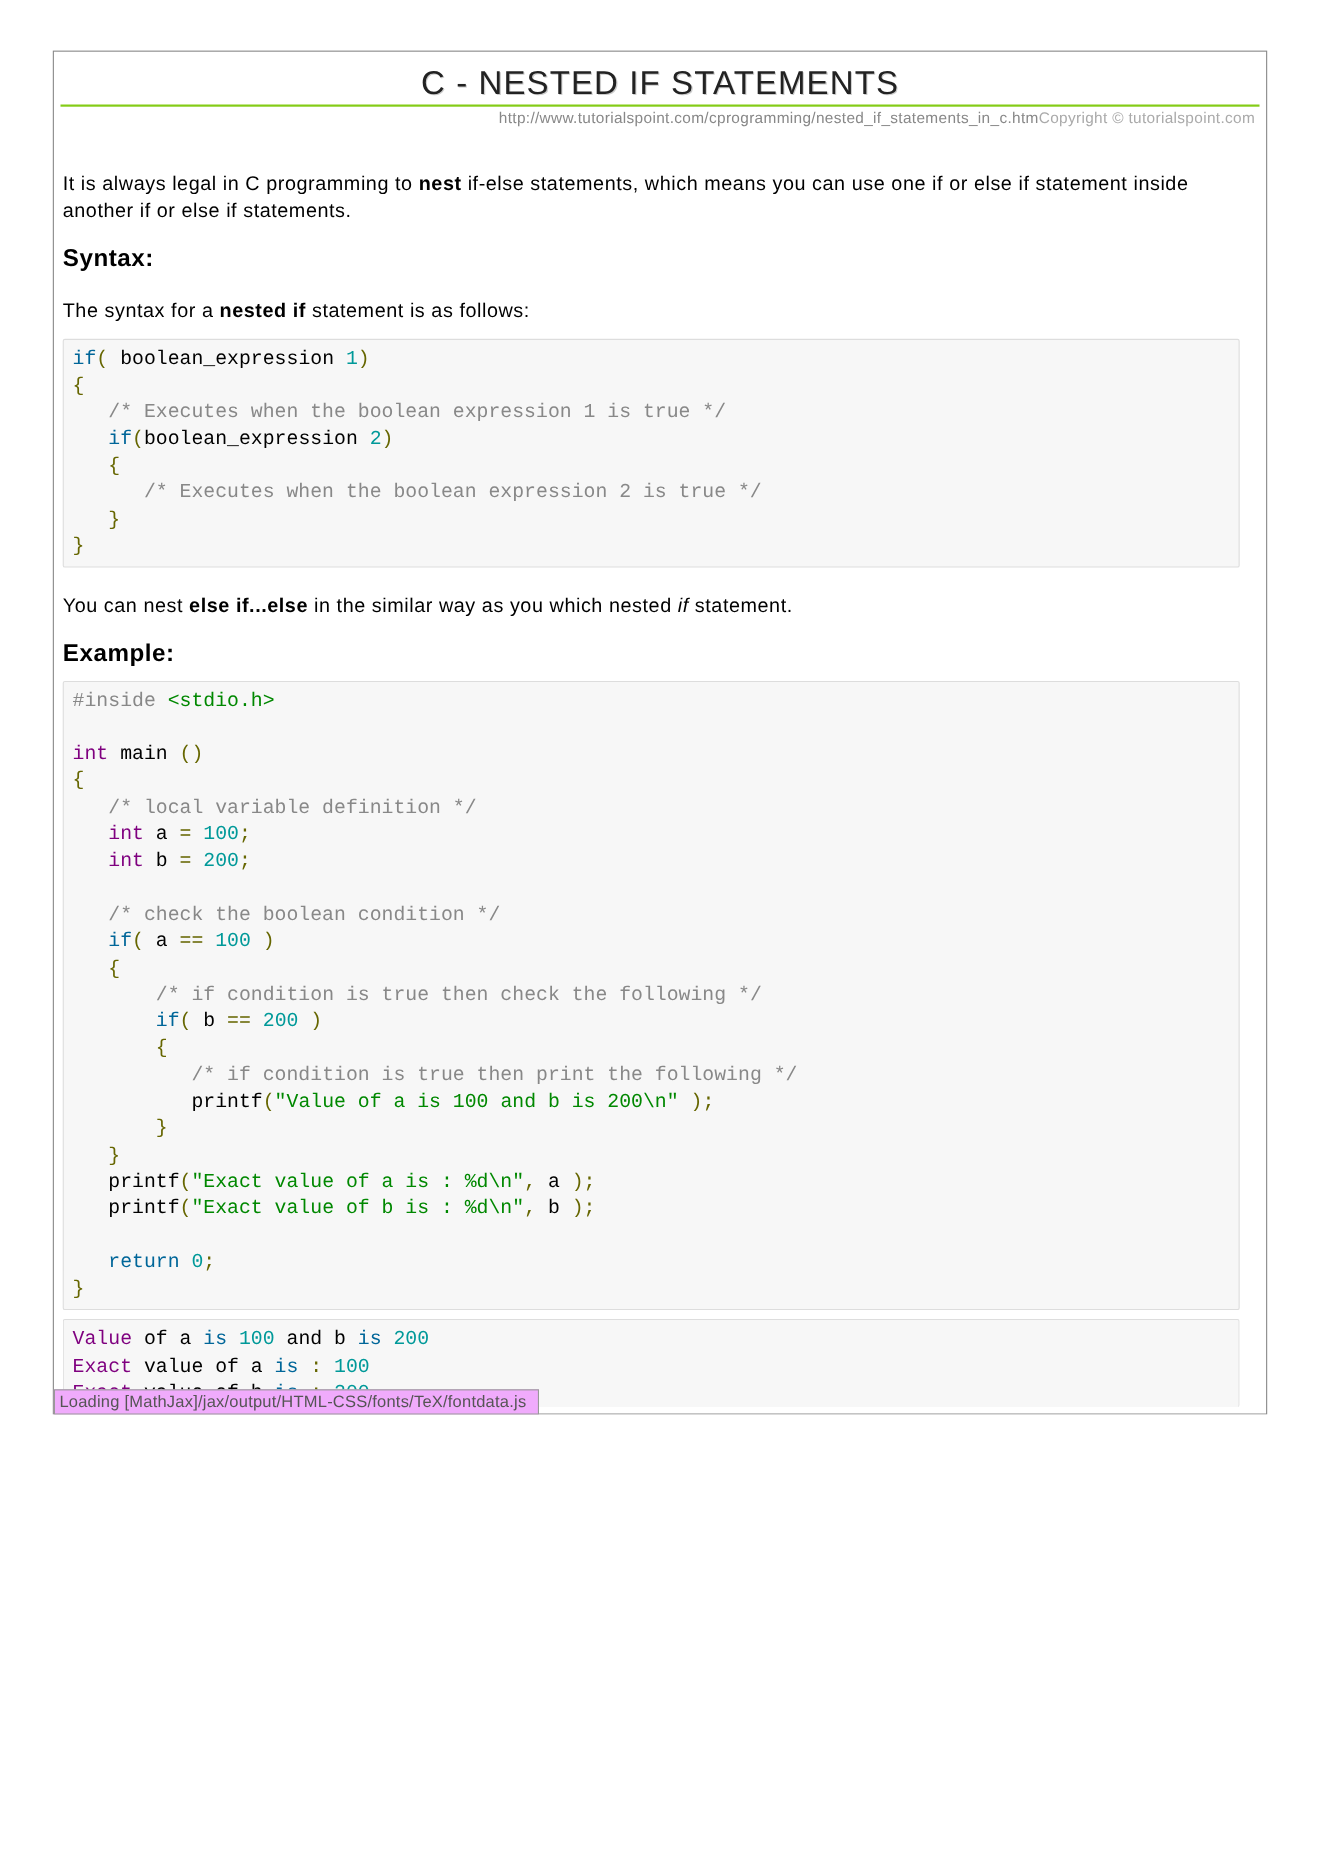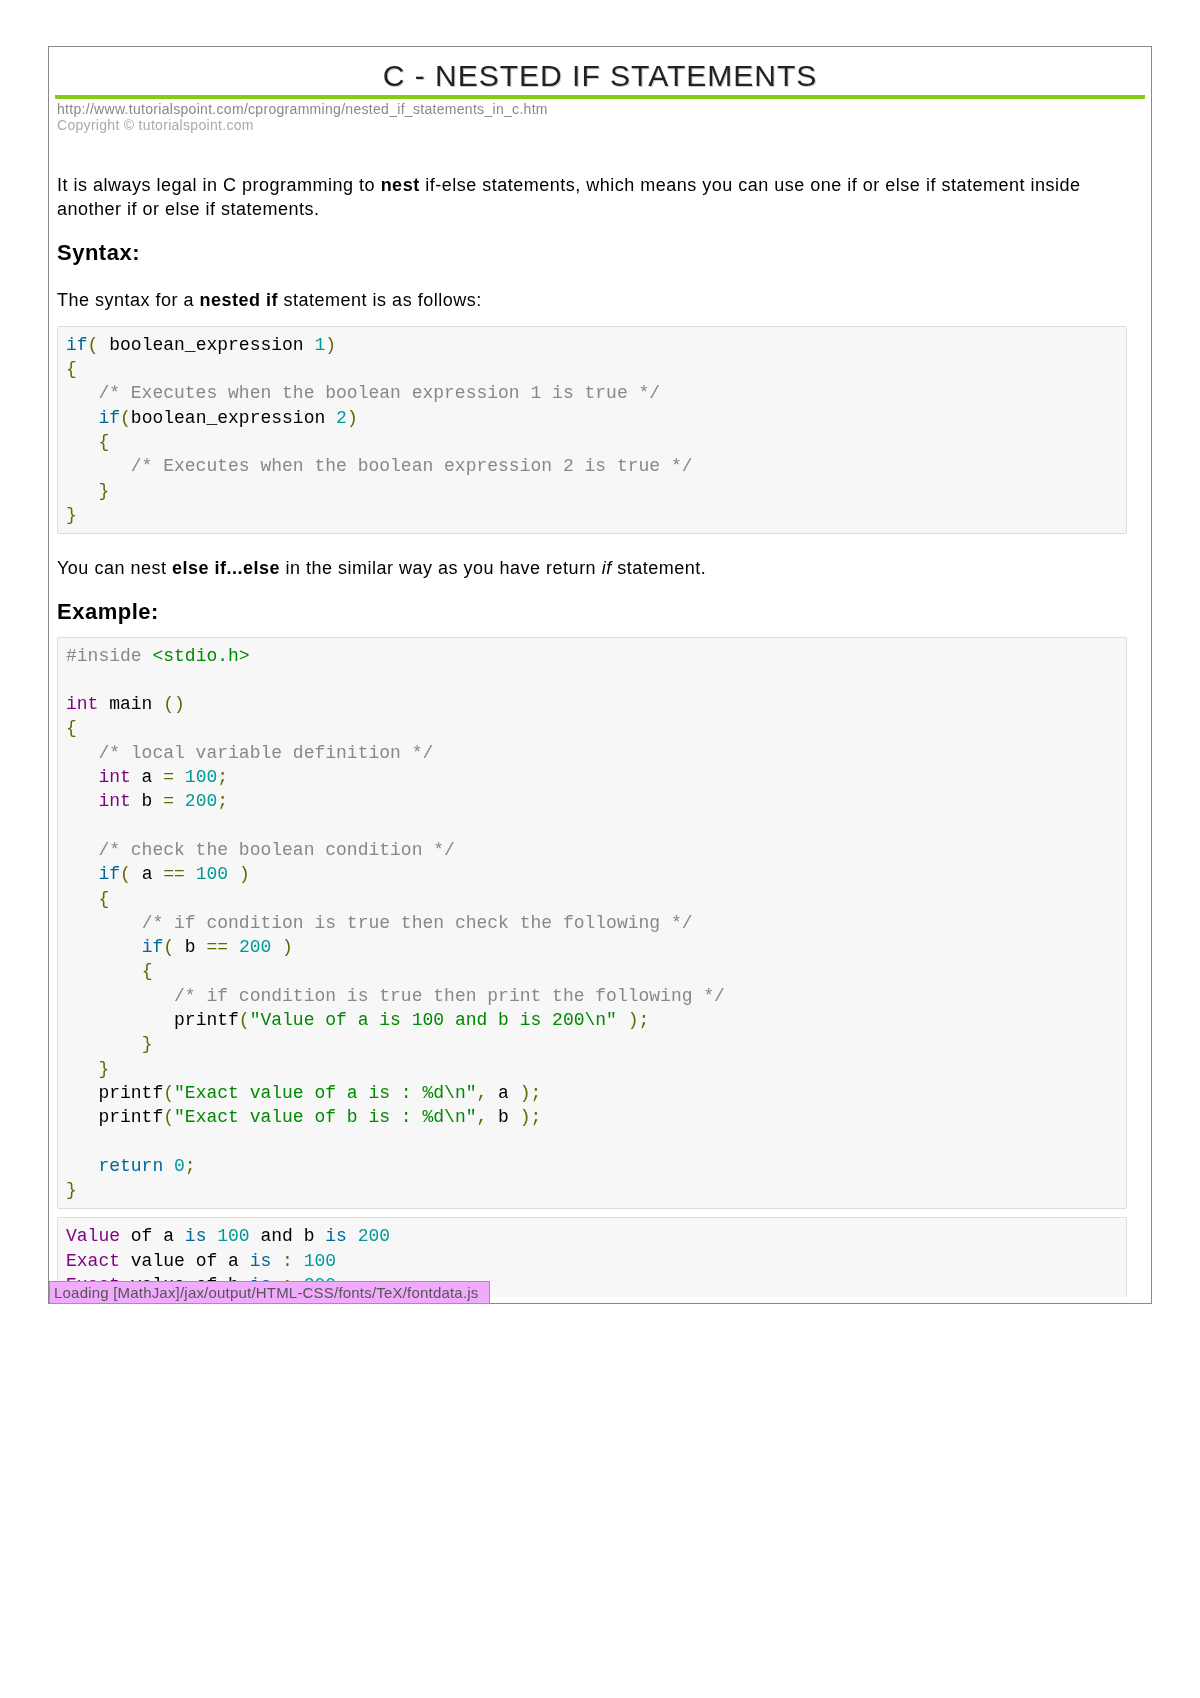"http://www.tutorialspoint.com/cprogrammi" .meta-row { border-top: 4px solid #84cc16 -> 2px solid #84cc16; flex-direction: column -> none }
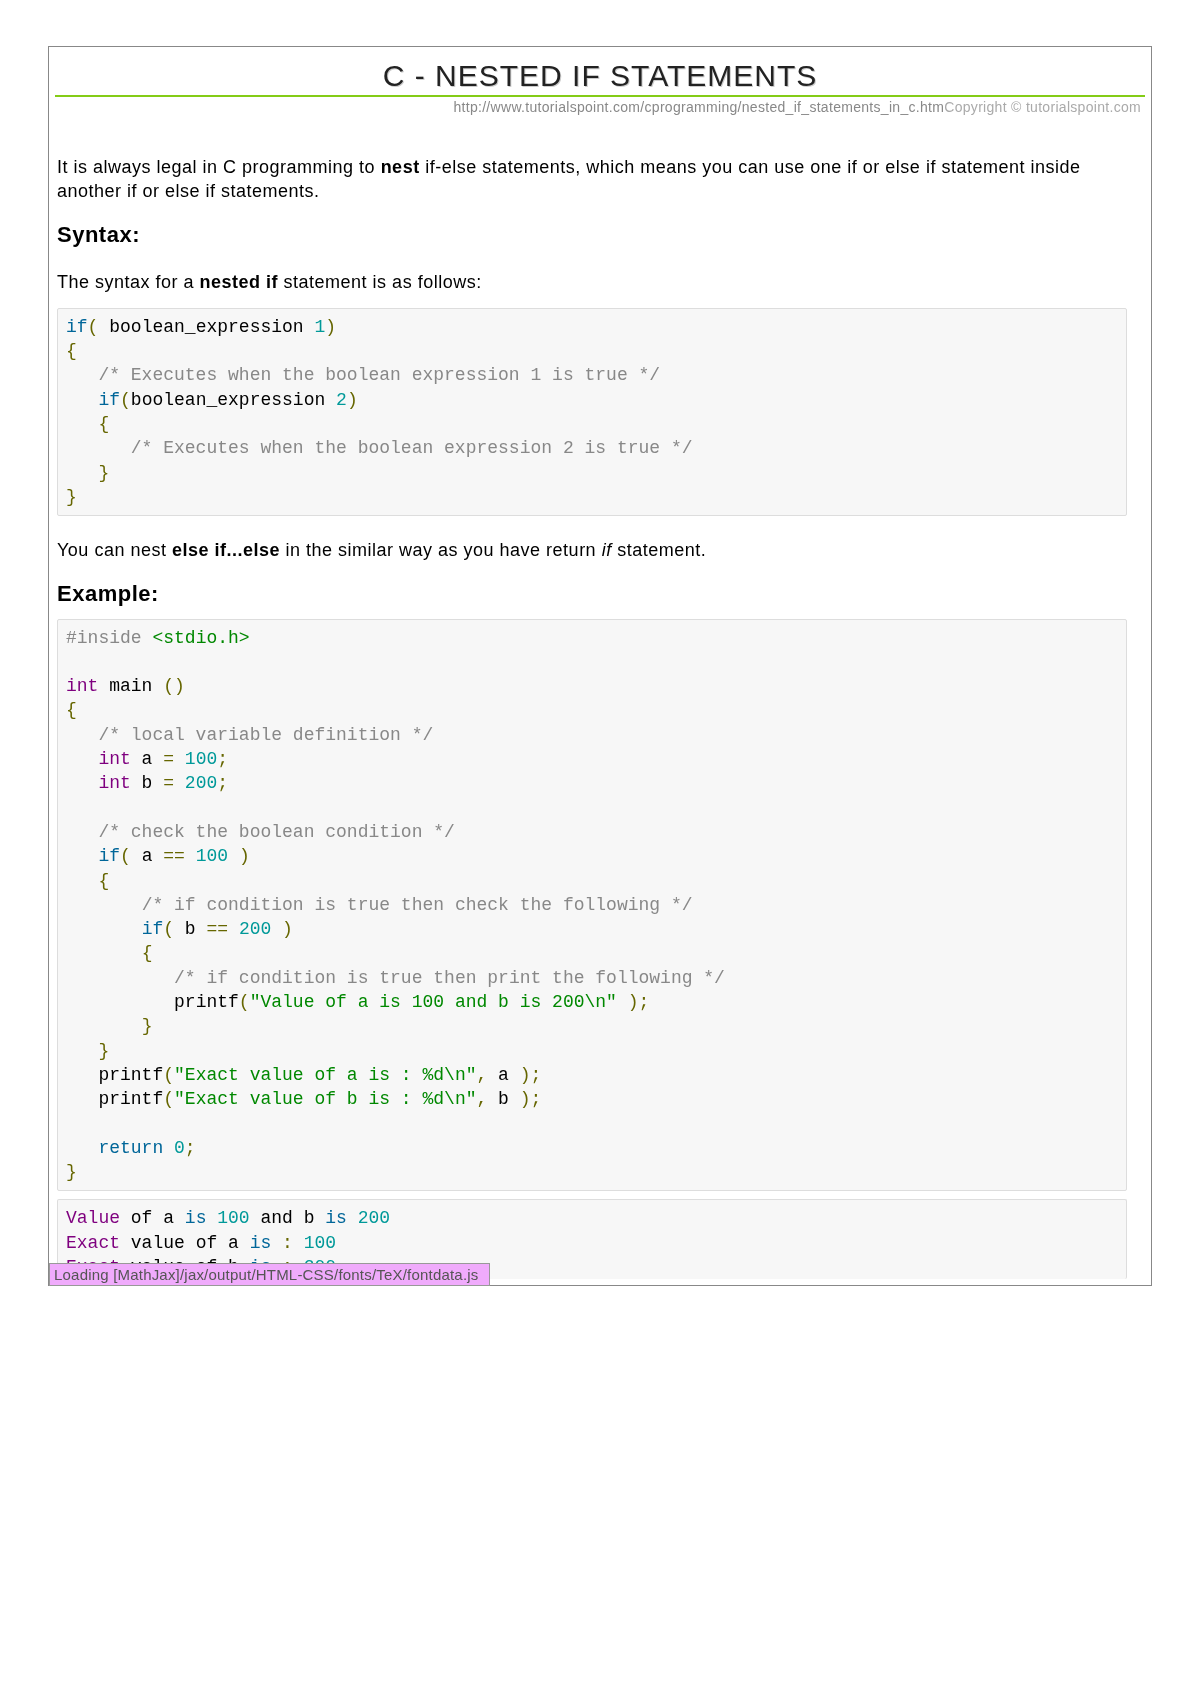"in the similar way as" span { text: have return -> which nested }
